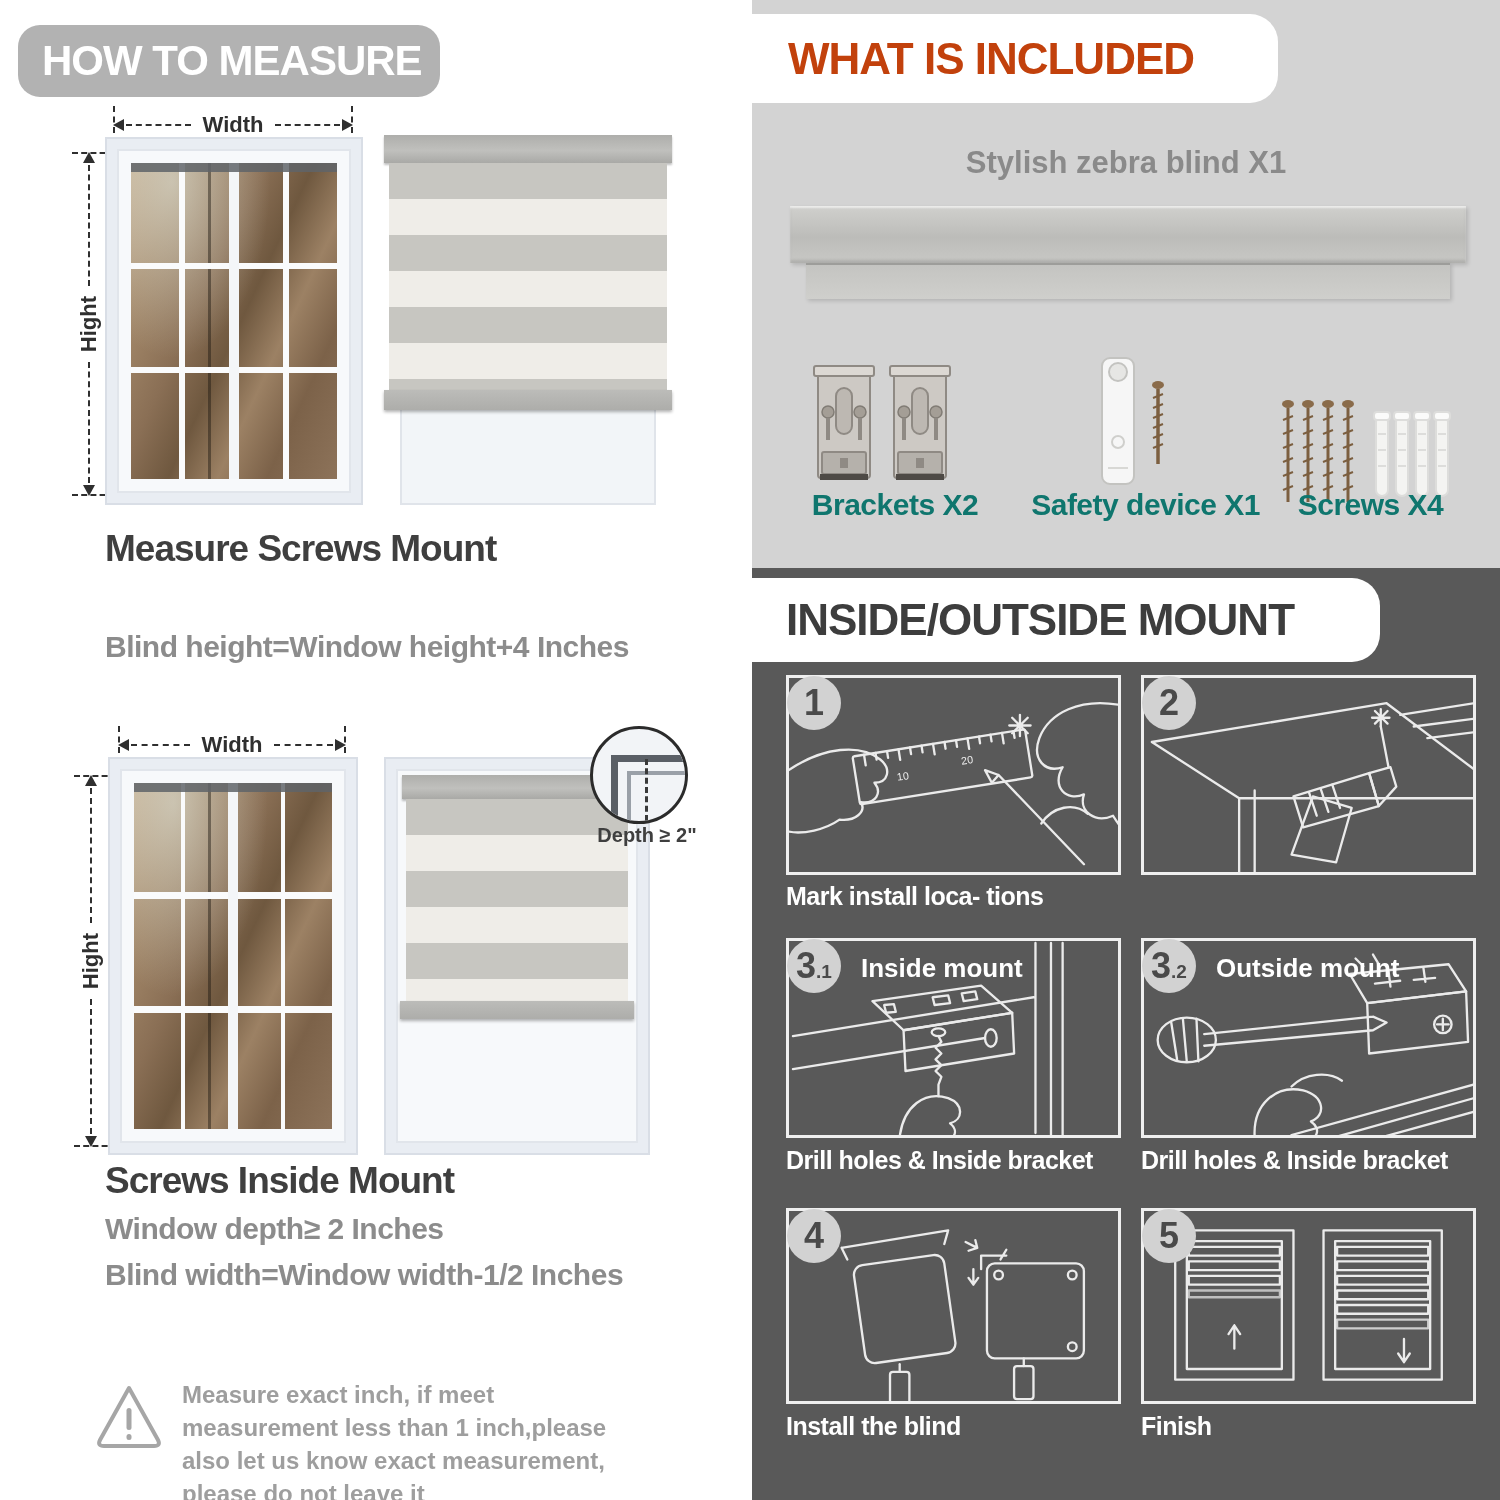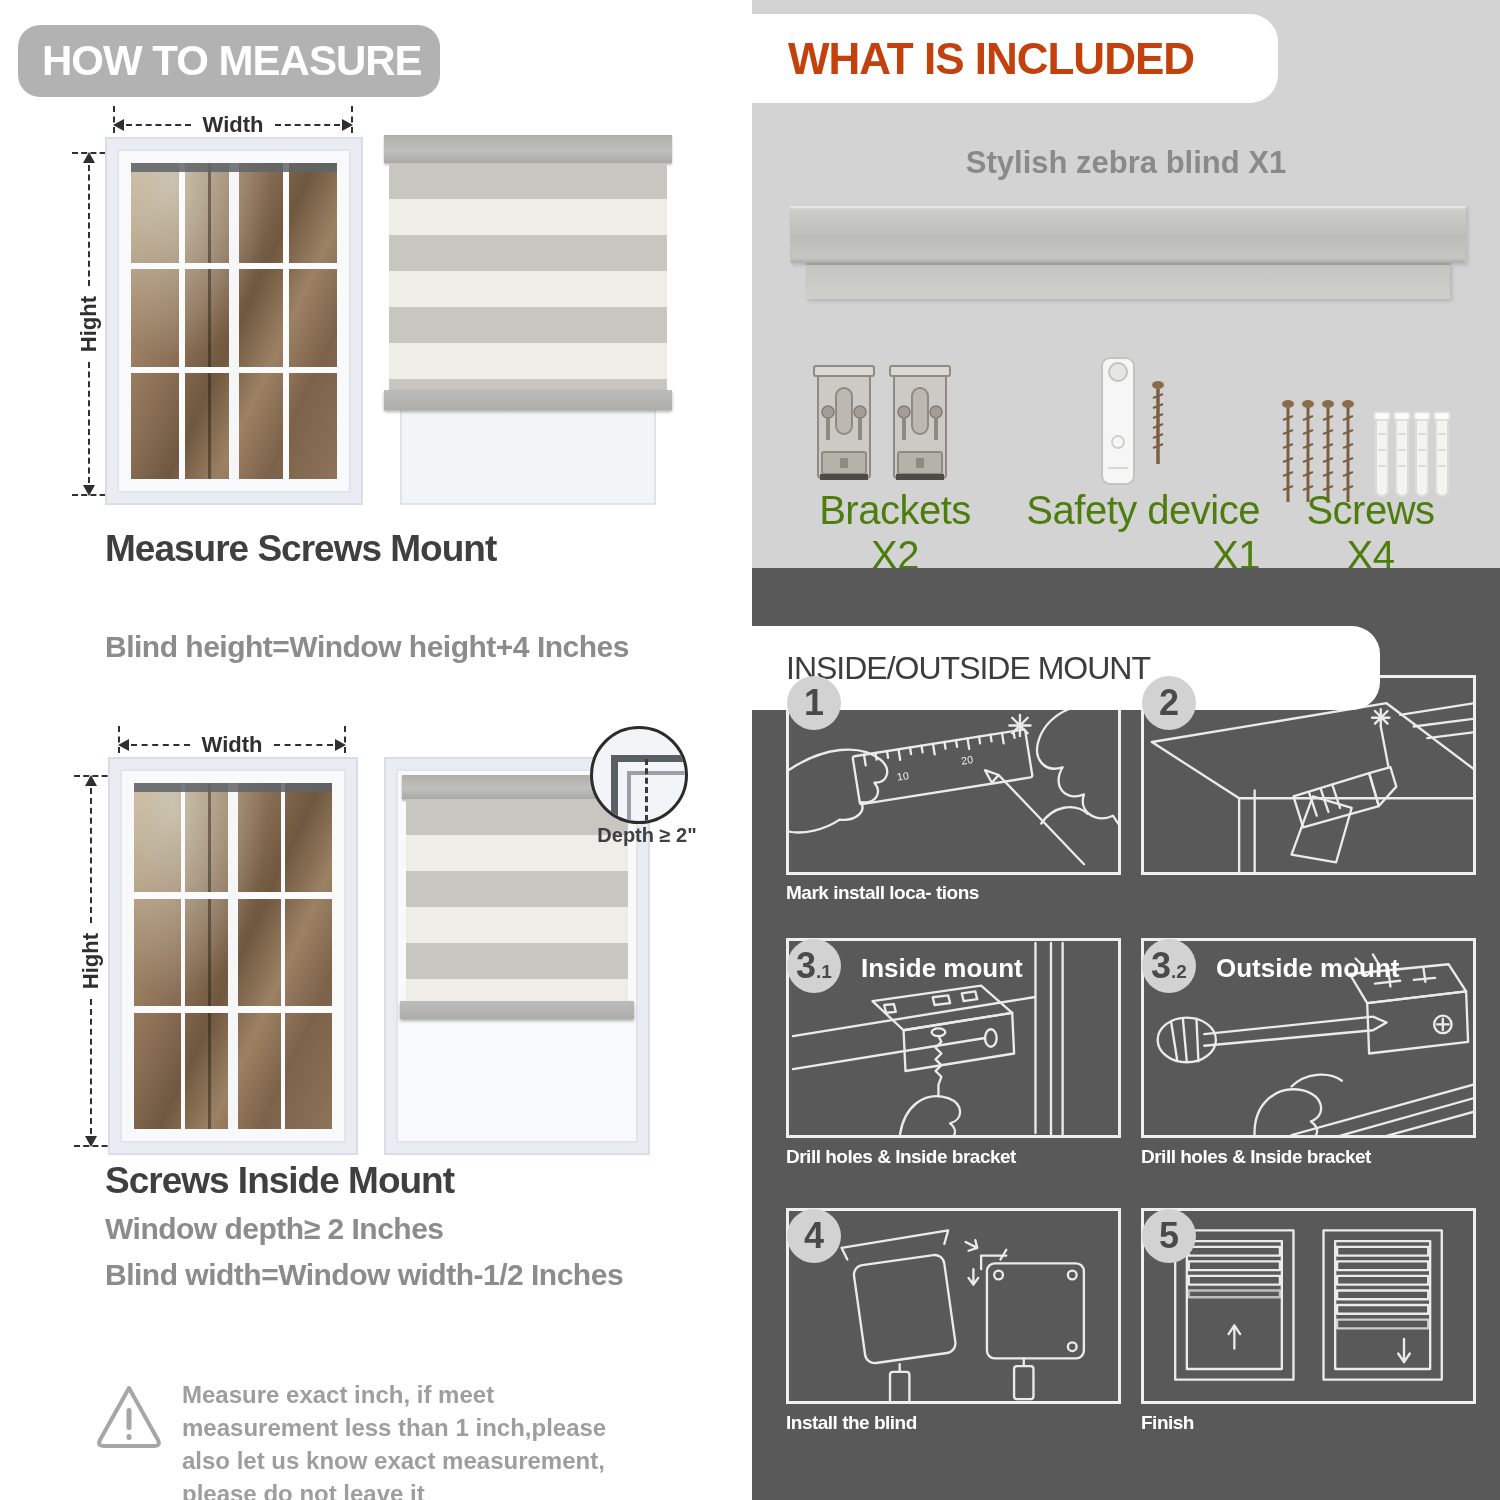"Brackets X2" .comp-label { color: #4d7c0f -> #0f766e; font-size: 40px -> 30px; font-weight: normal -> bold }
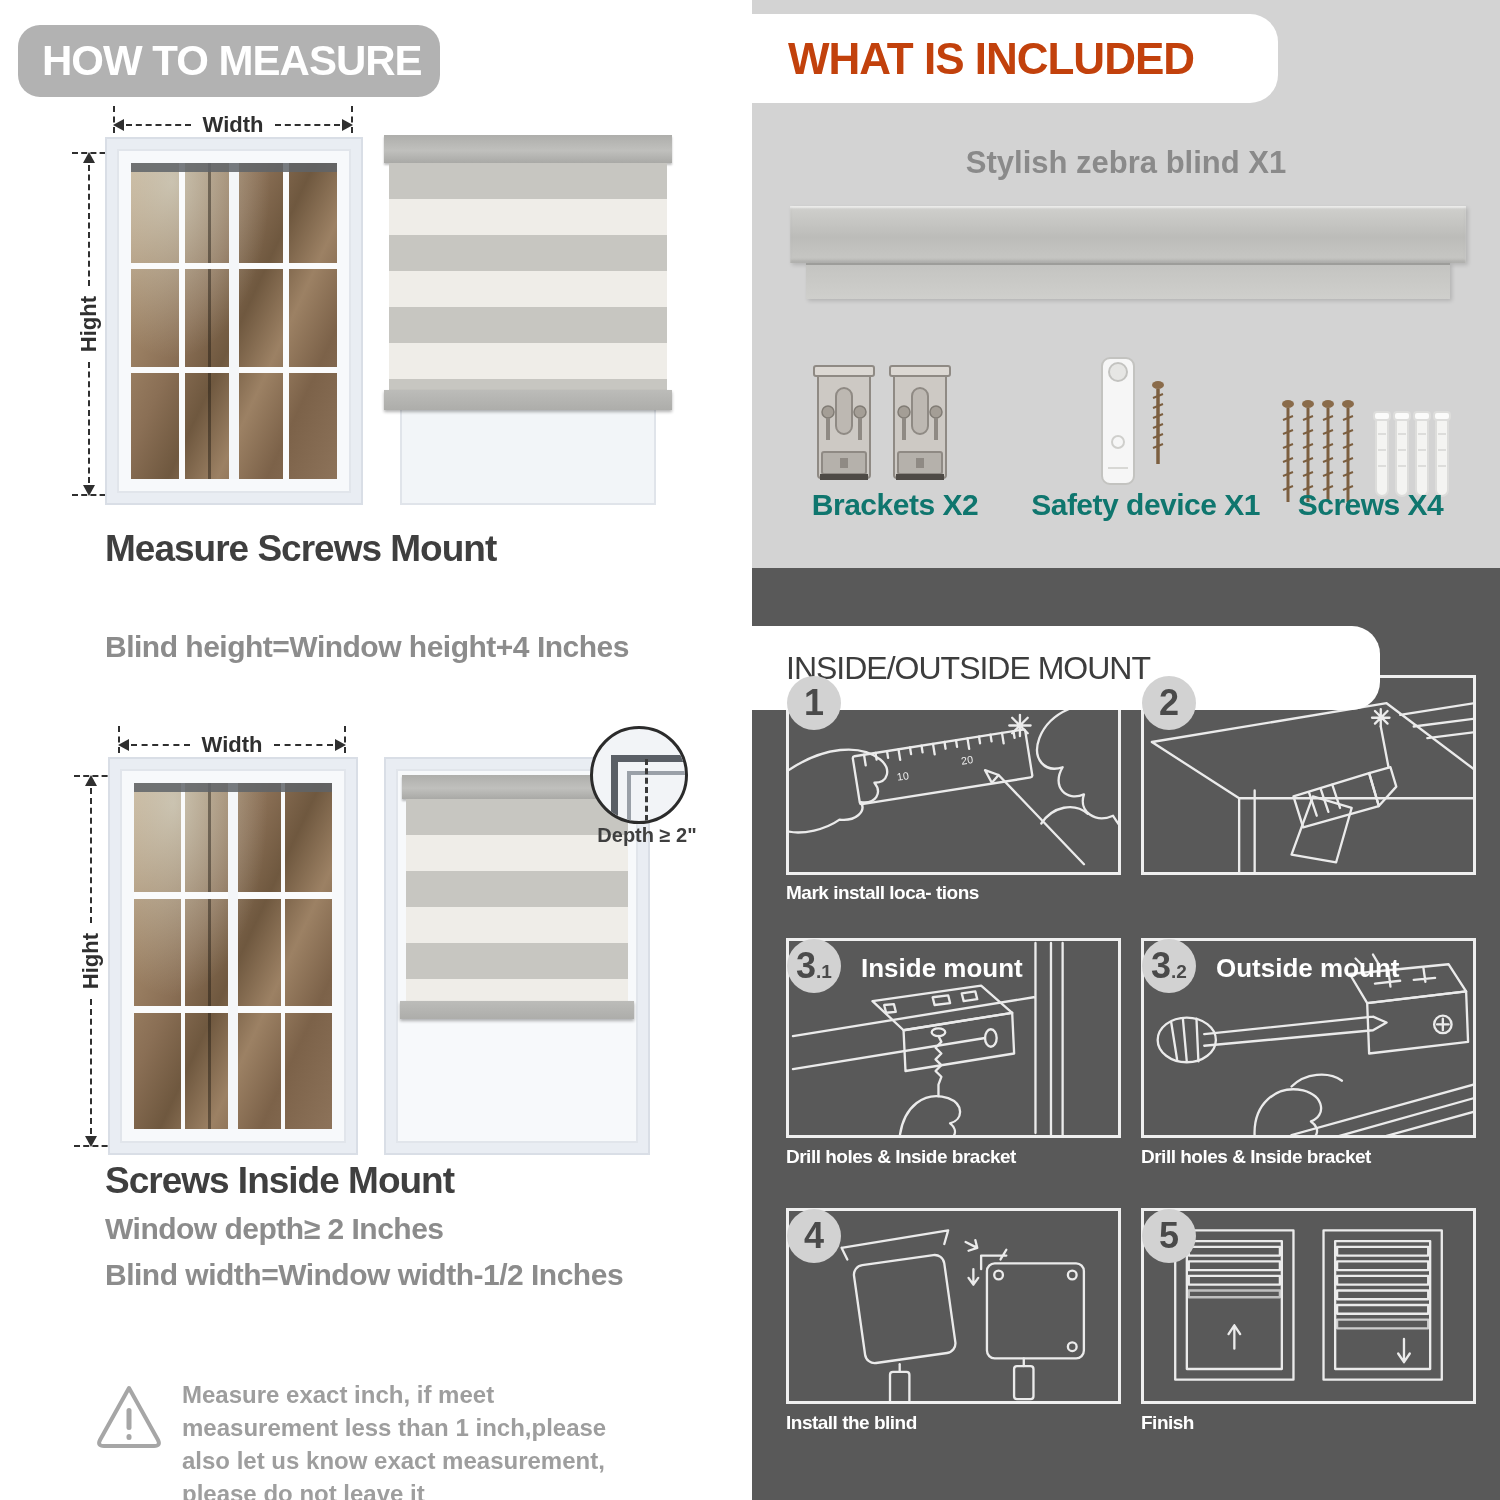"INSIDE/OUTSIDE MOUNT" .hdr-right-bottom { font-size: 32px -> 44px; font-weight: normal -> bold; margin-top: 48px -> none }
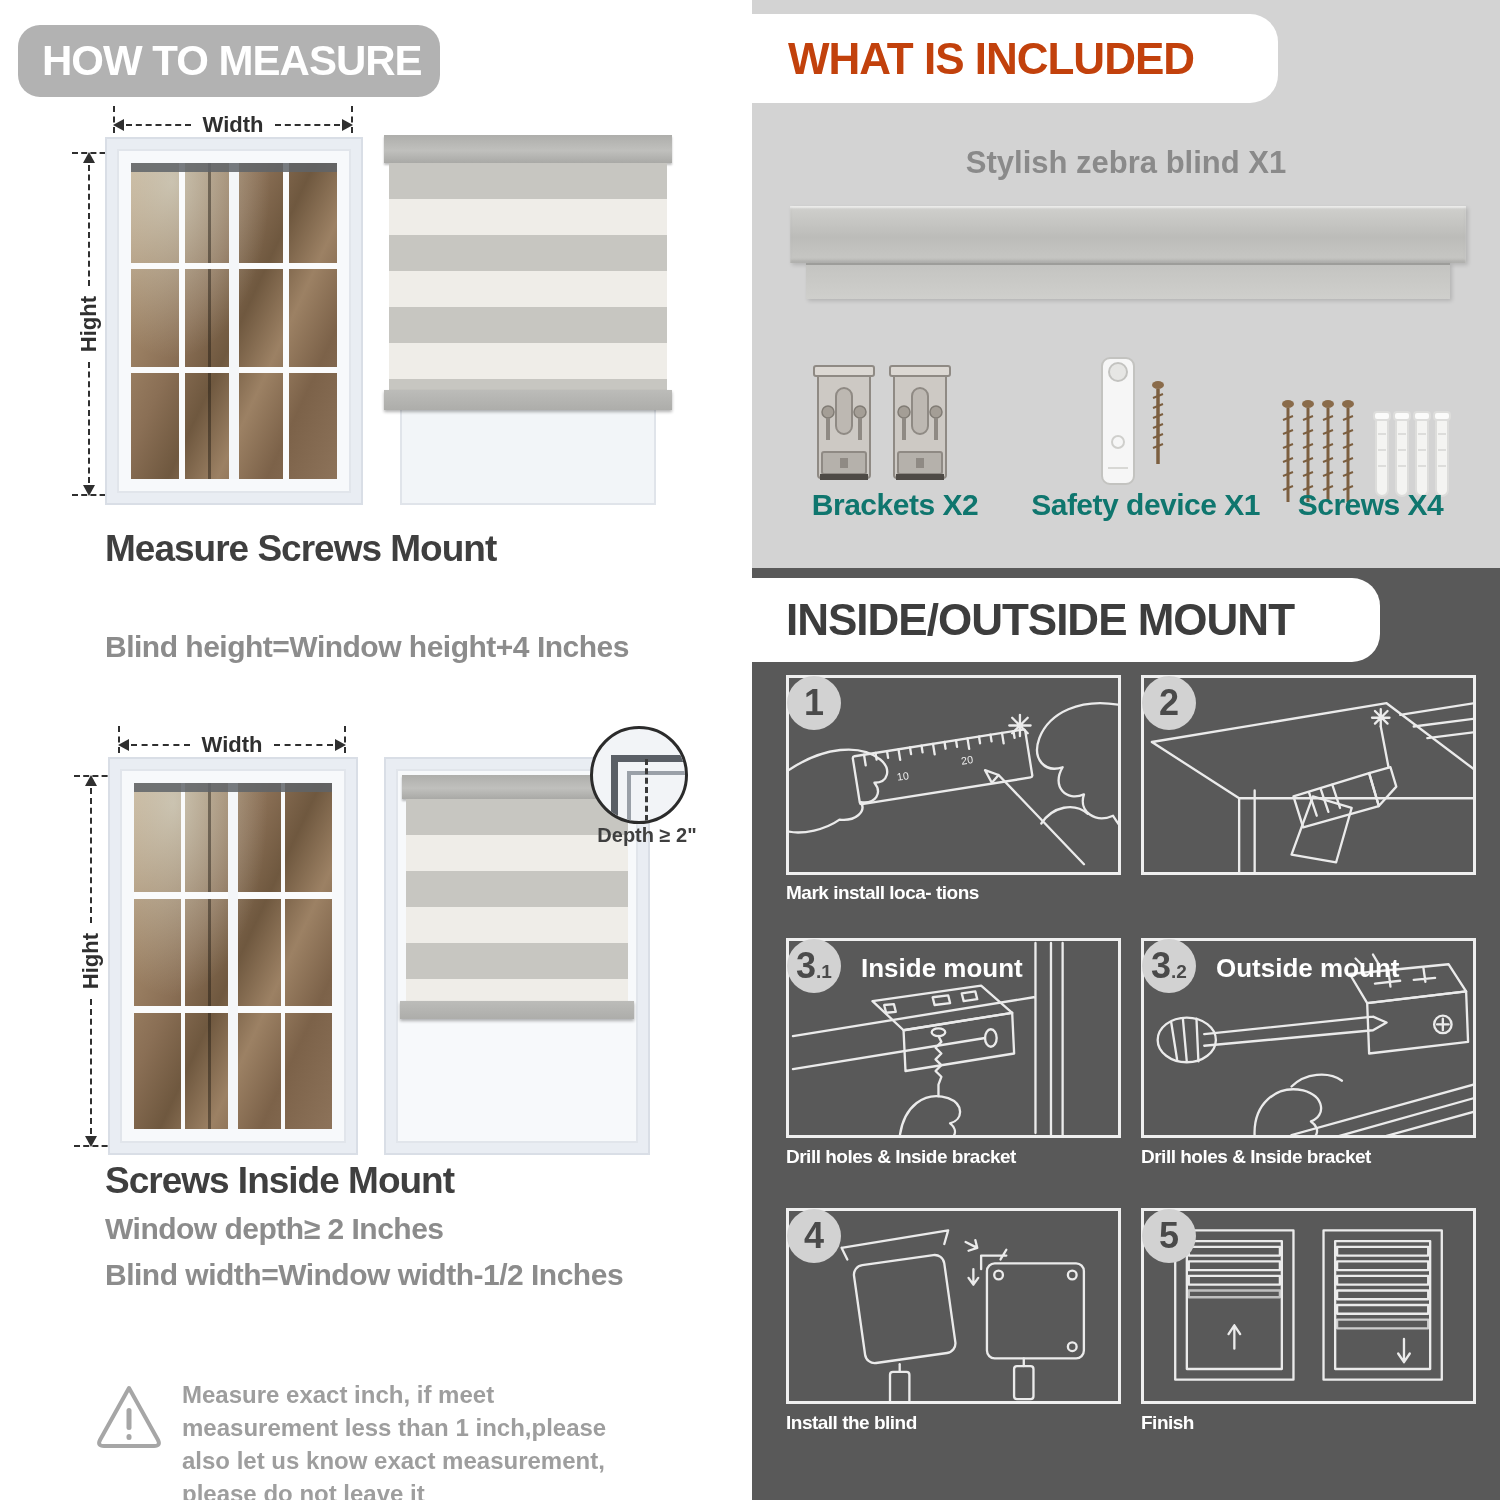"Mark install loca- tions" .step-caption { font-size: 19px -> 25px }
